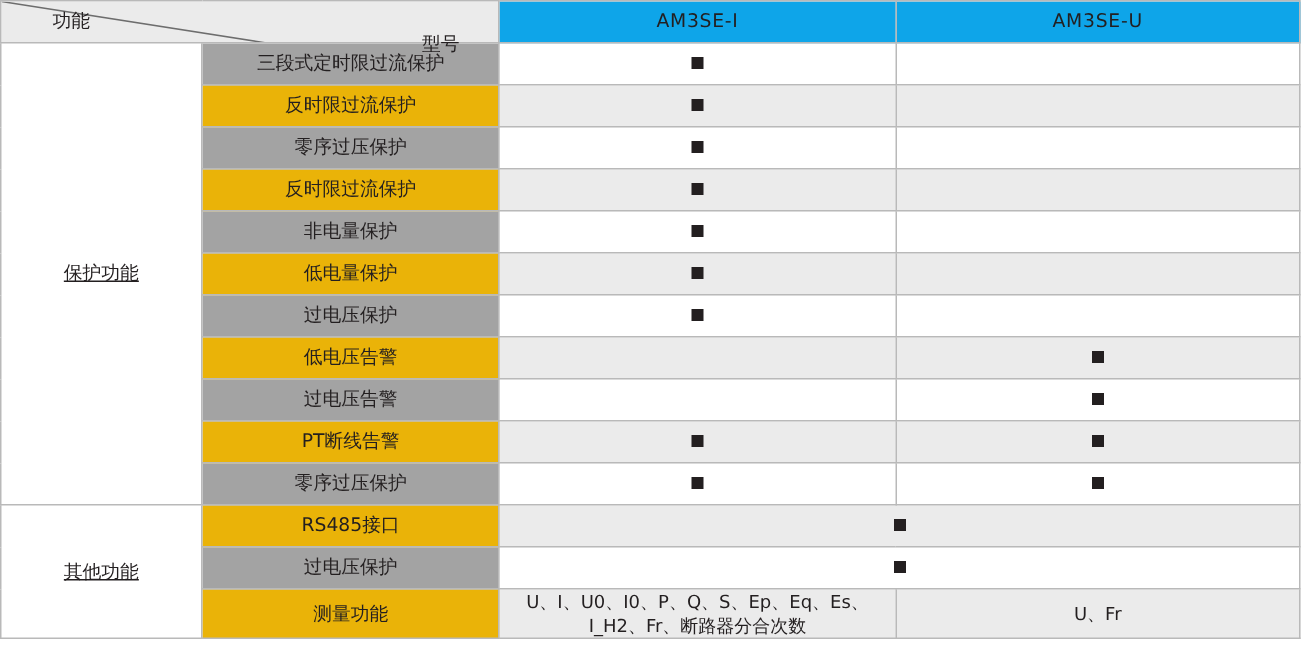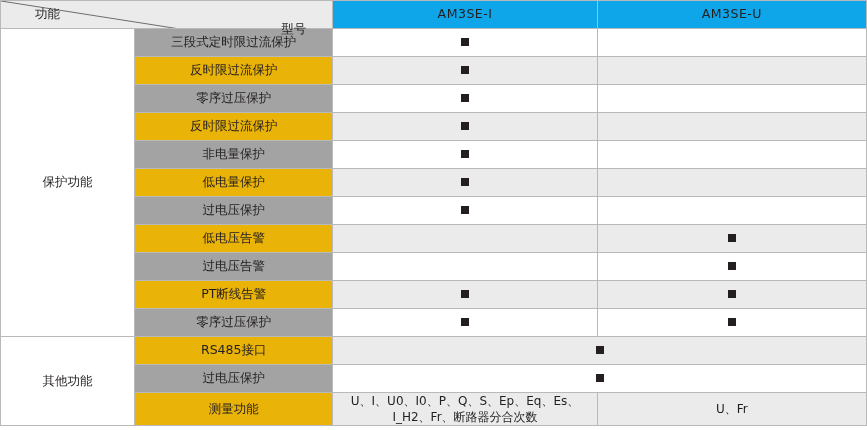"保护功能" .grp { text-decoration: none -> underline }
